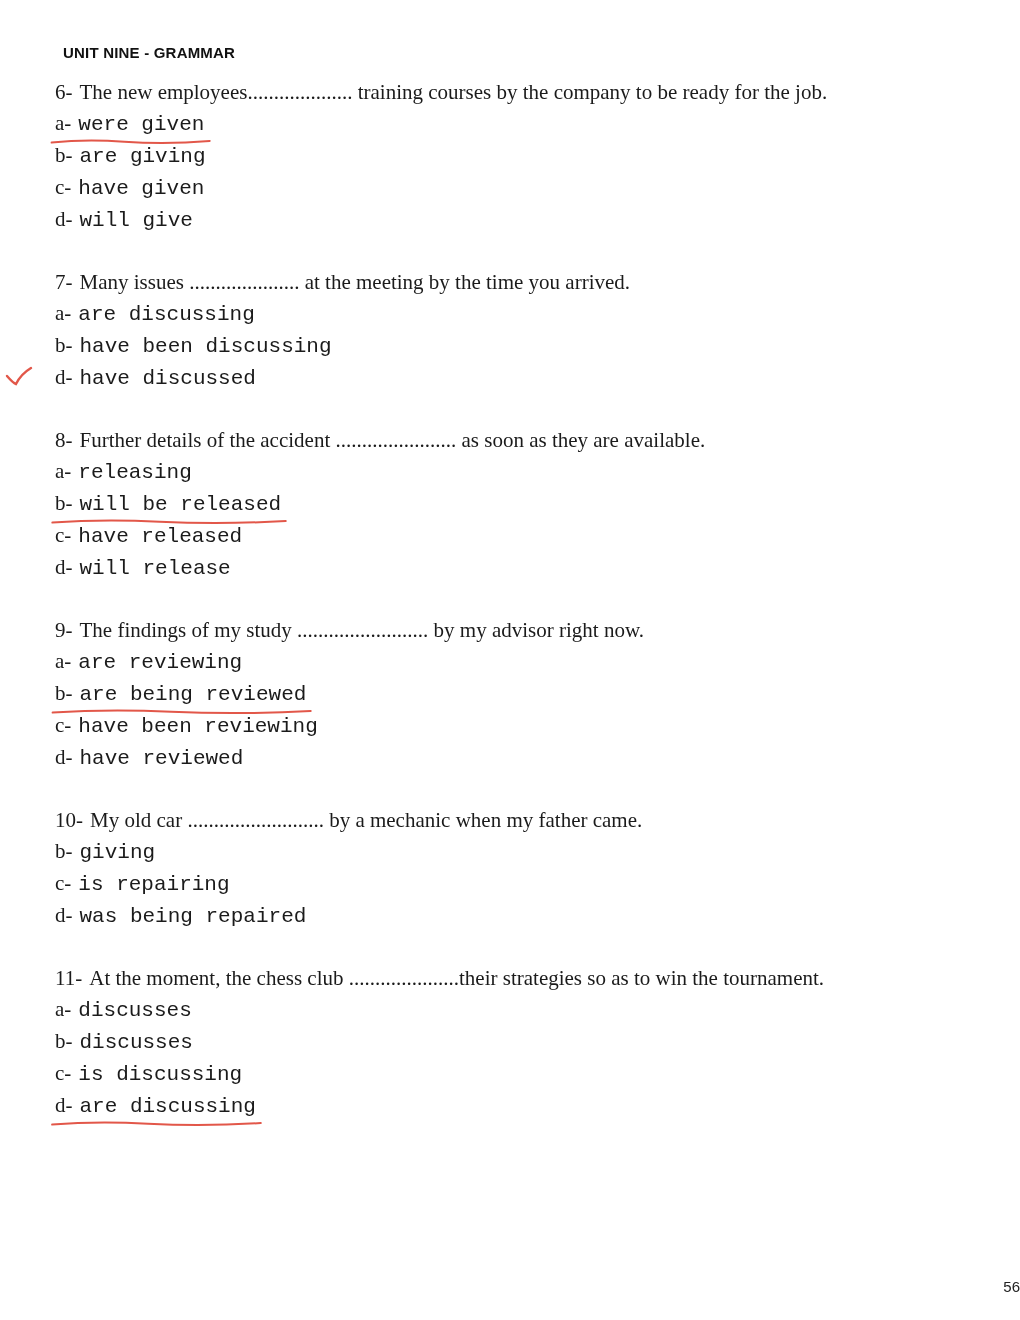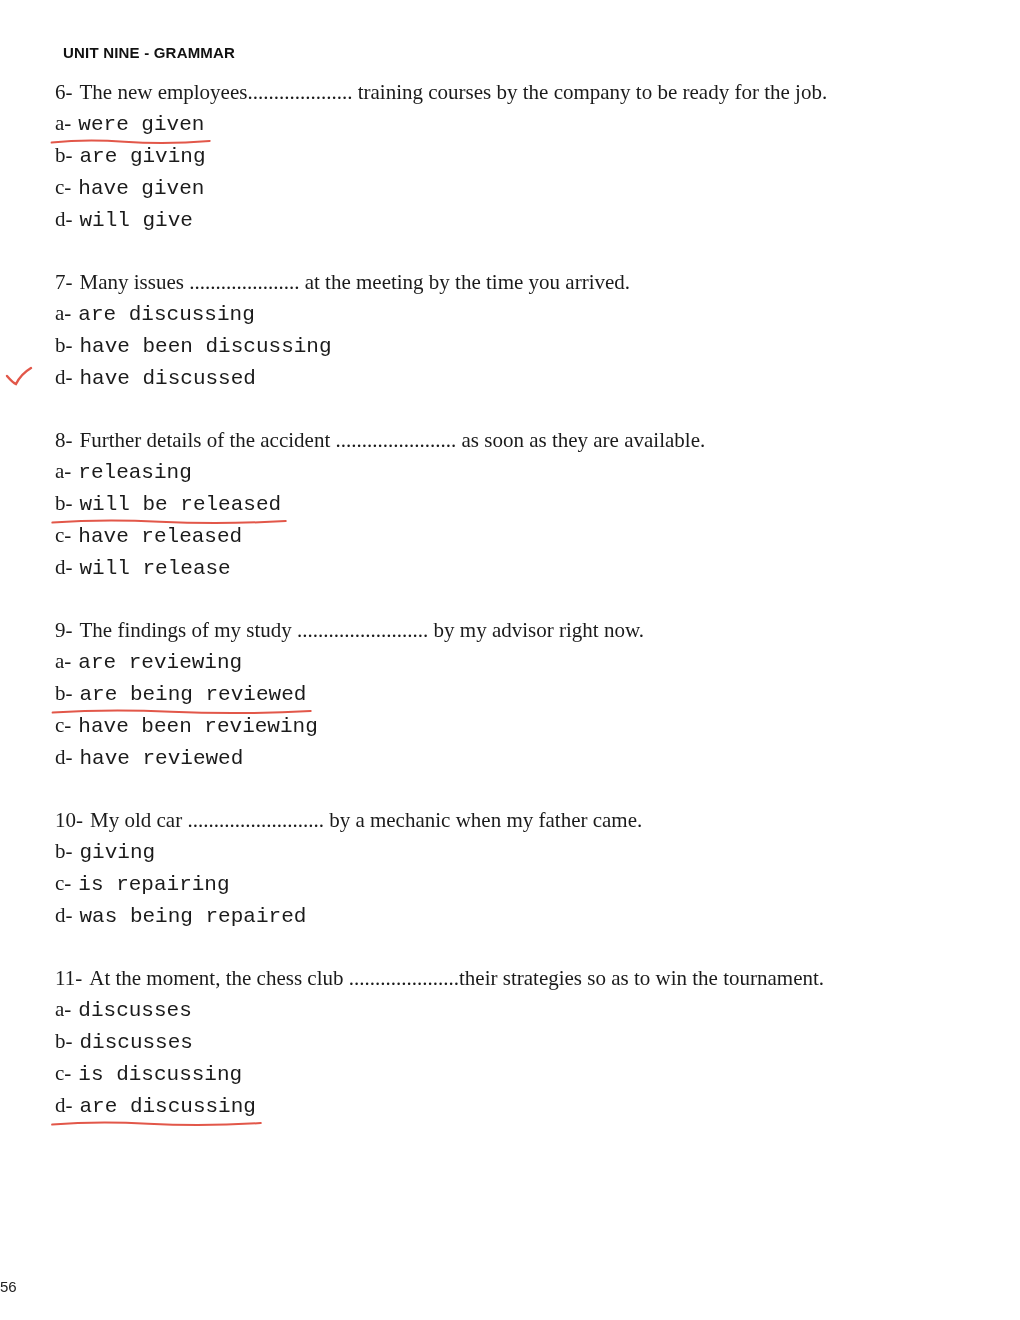"56" .page-number { text-align: left -> right }
